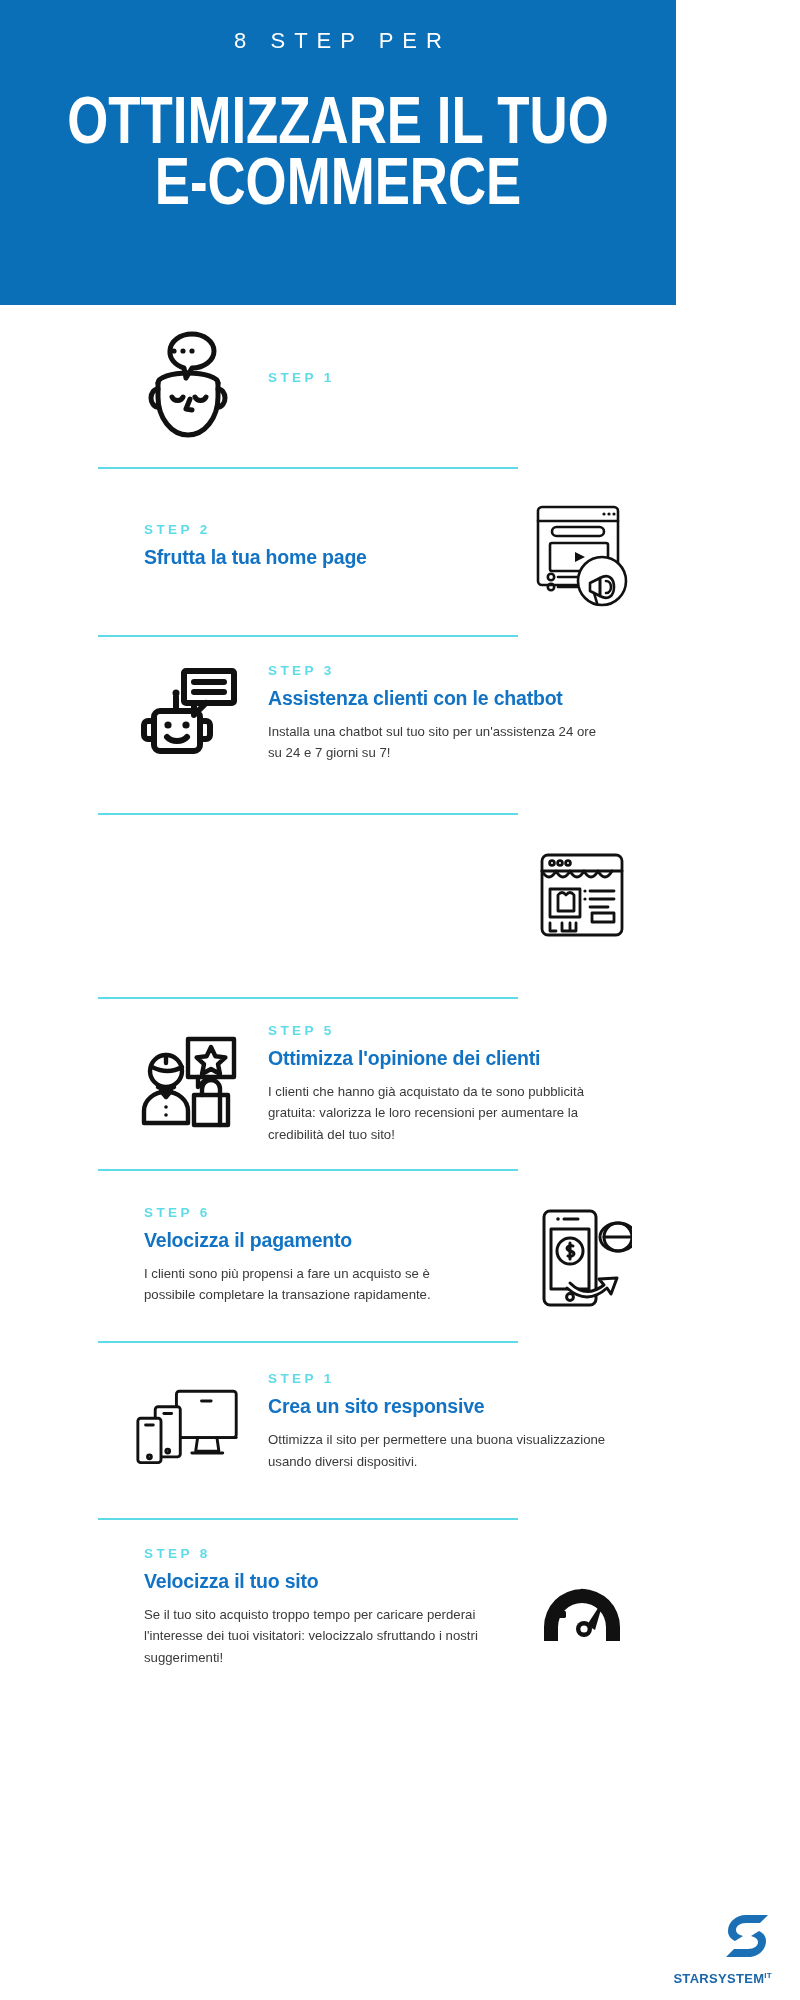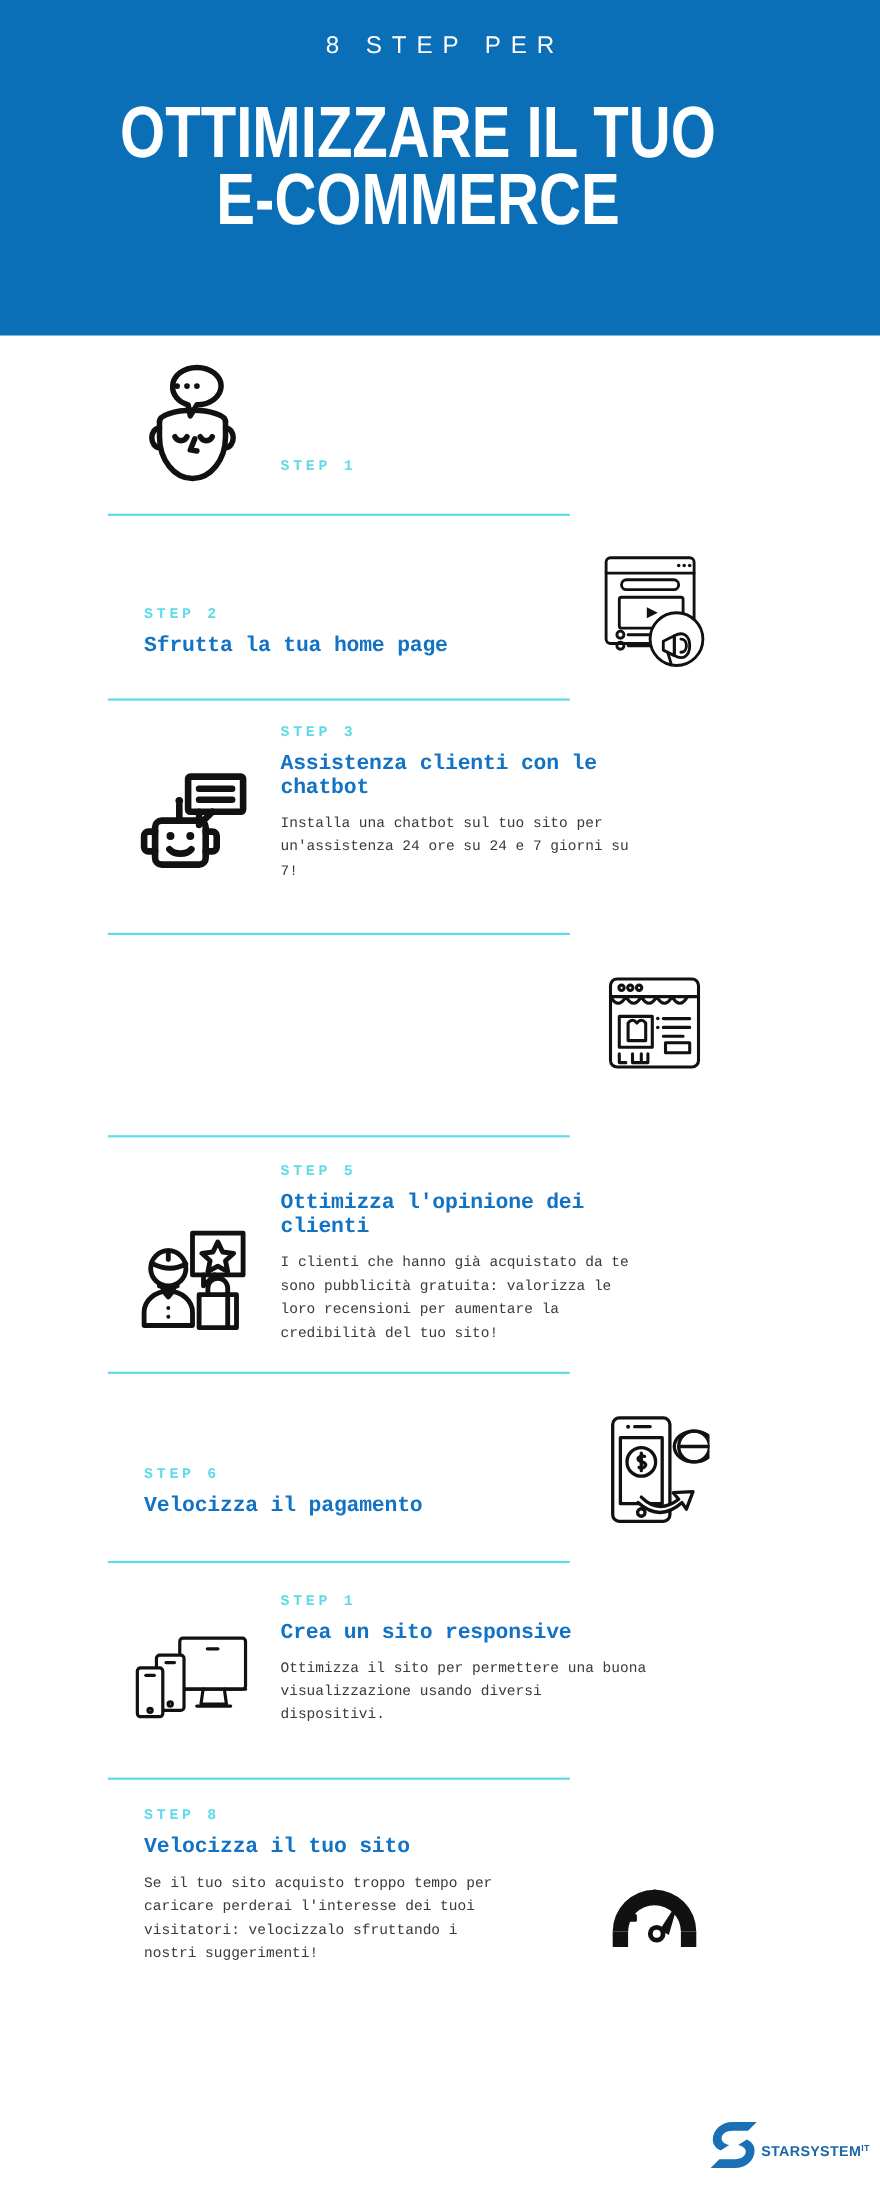"8 STEP PER" .header { align-items: none -> center; width: 800px -> 676px }
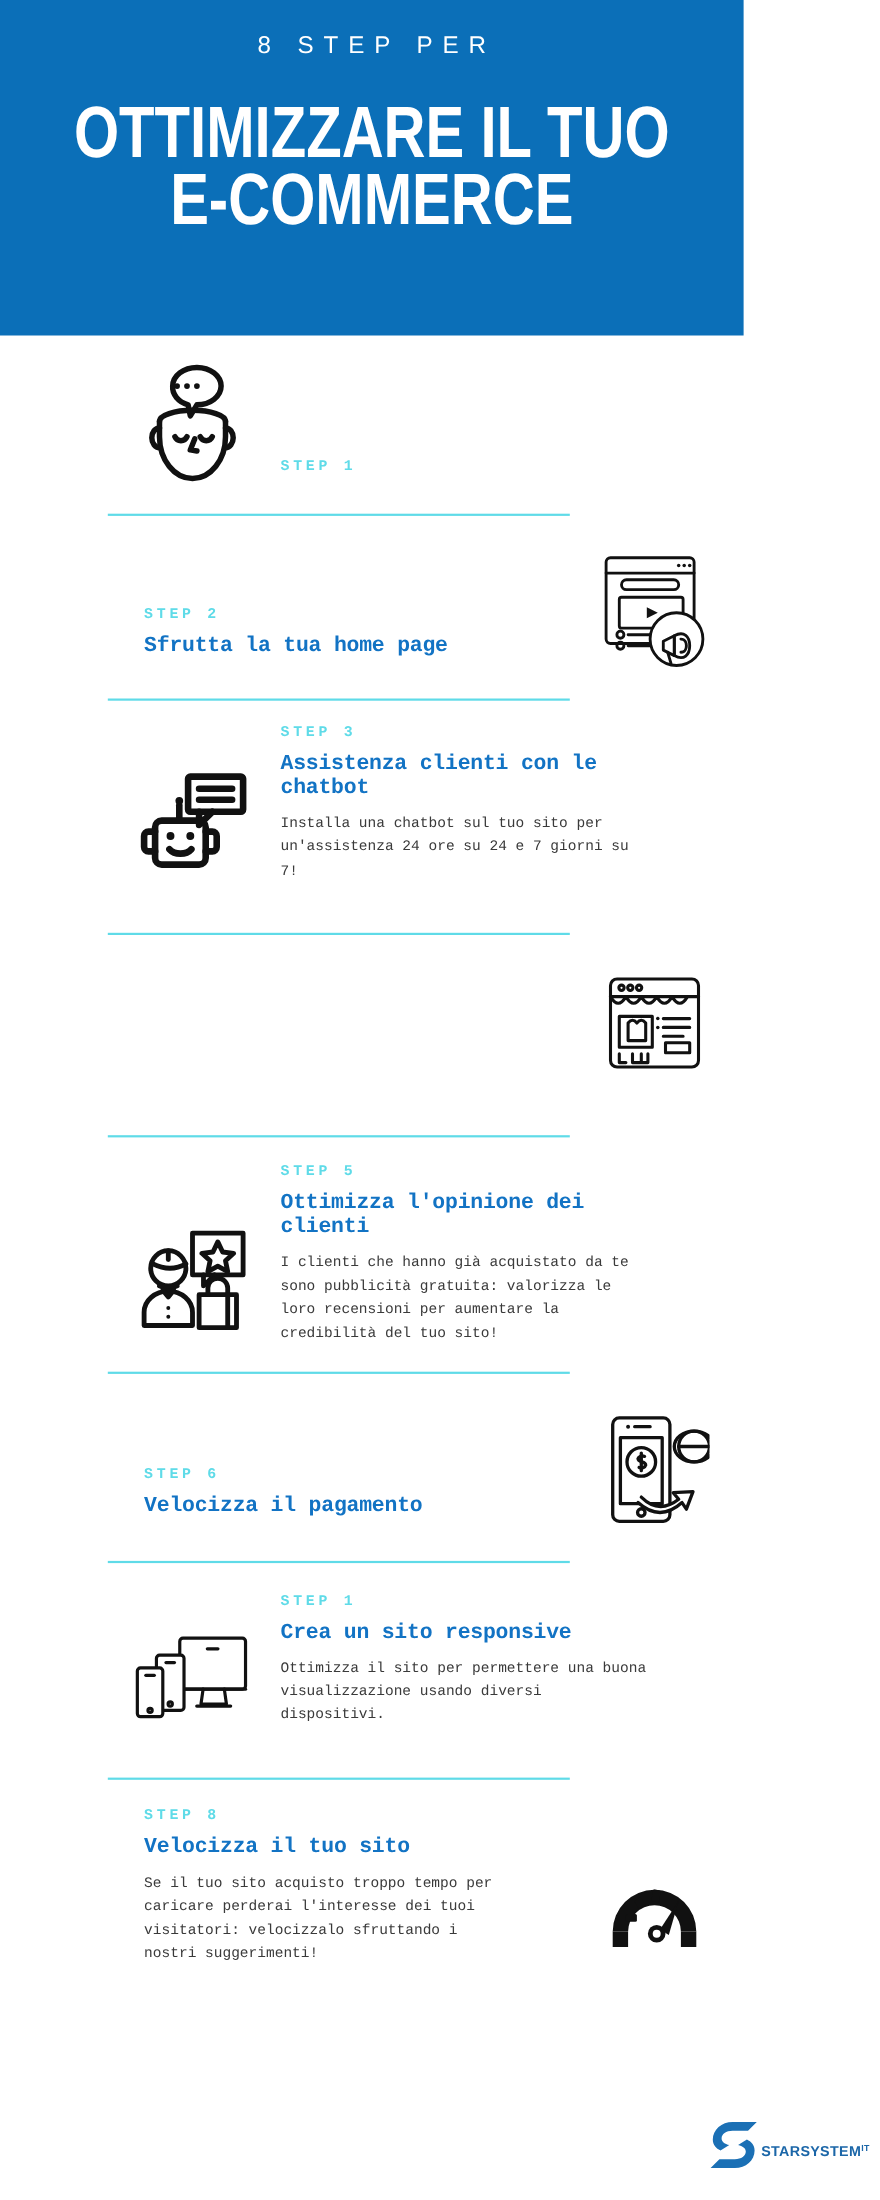"STEP 1" .step { align-items: flex-end -> center; font-family: Liberation Mono, monospace -> none; padding: 0 3px -> 0 16px }
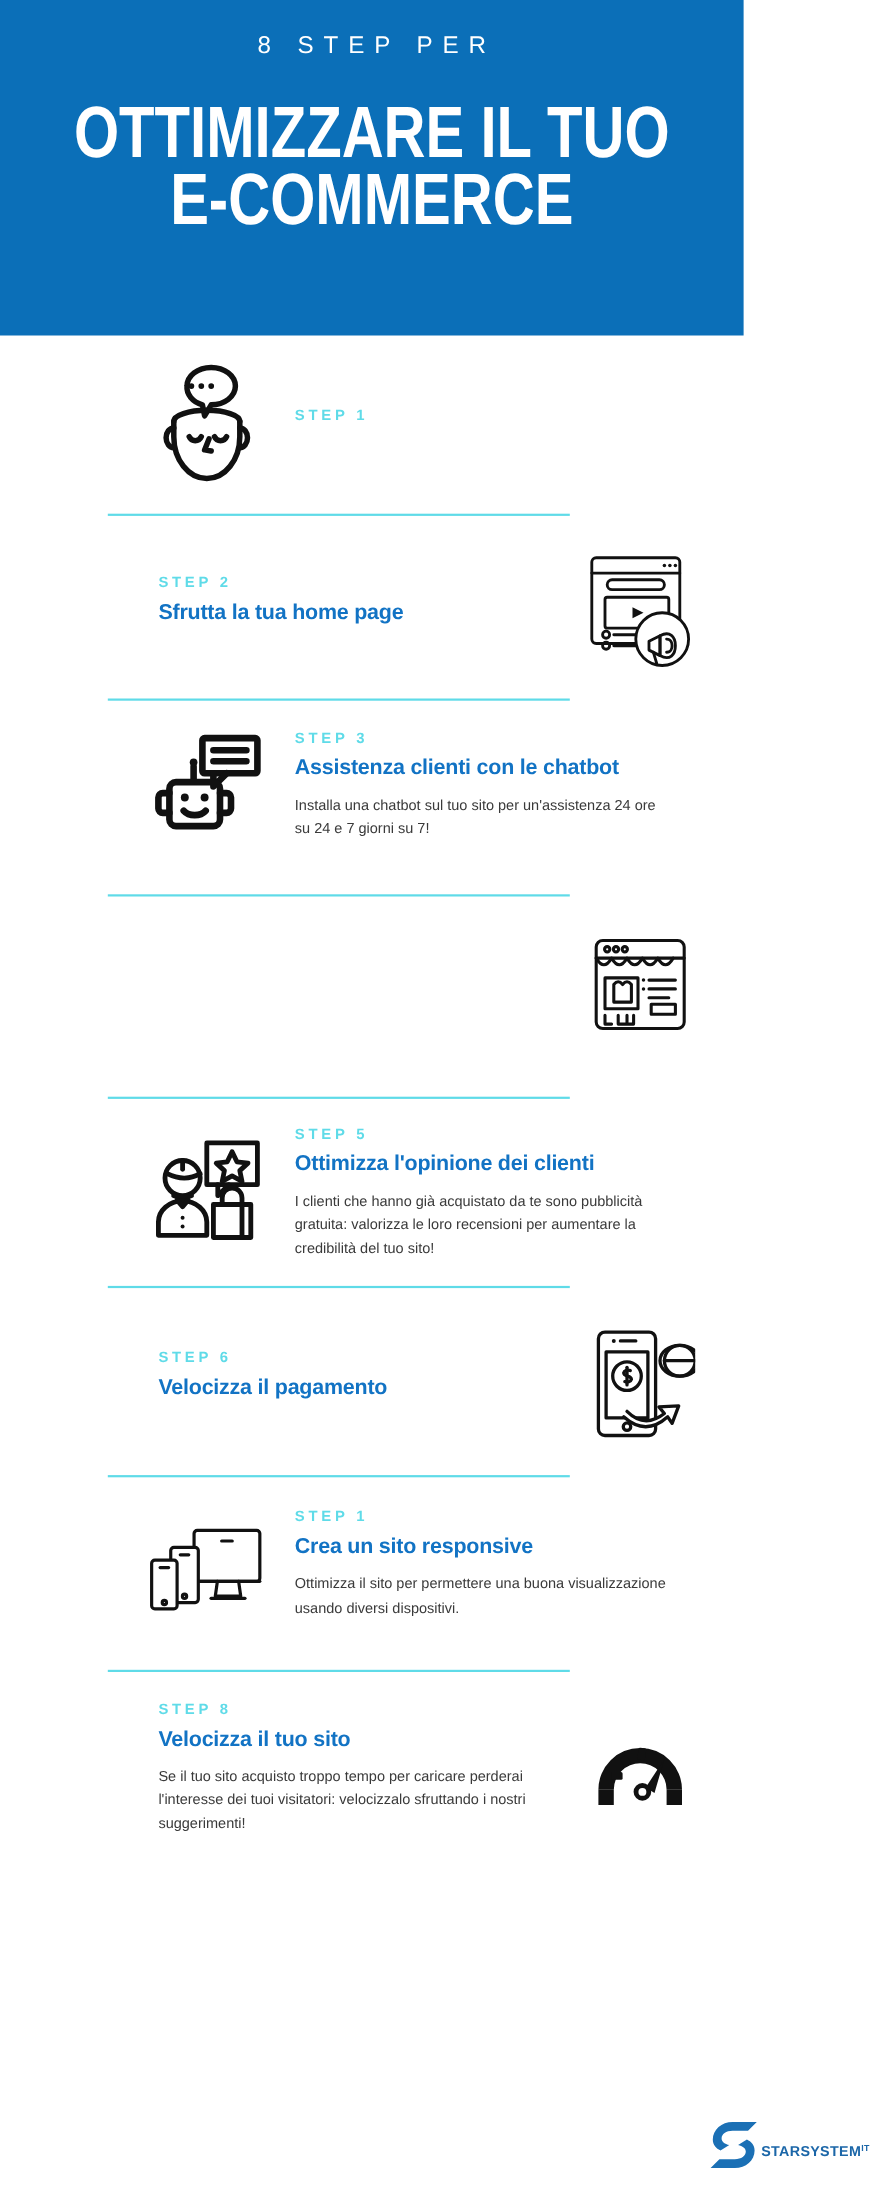"I clienti sono più propensi" div.step-desc { html: none -> <div>I clienti sono più propensi a fare un acquisto se è possibile completare la transazione rapidamente.</div> }
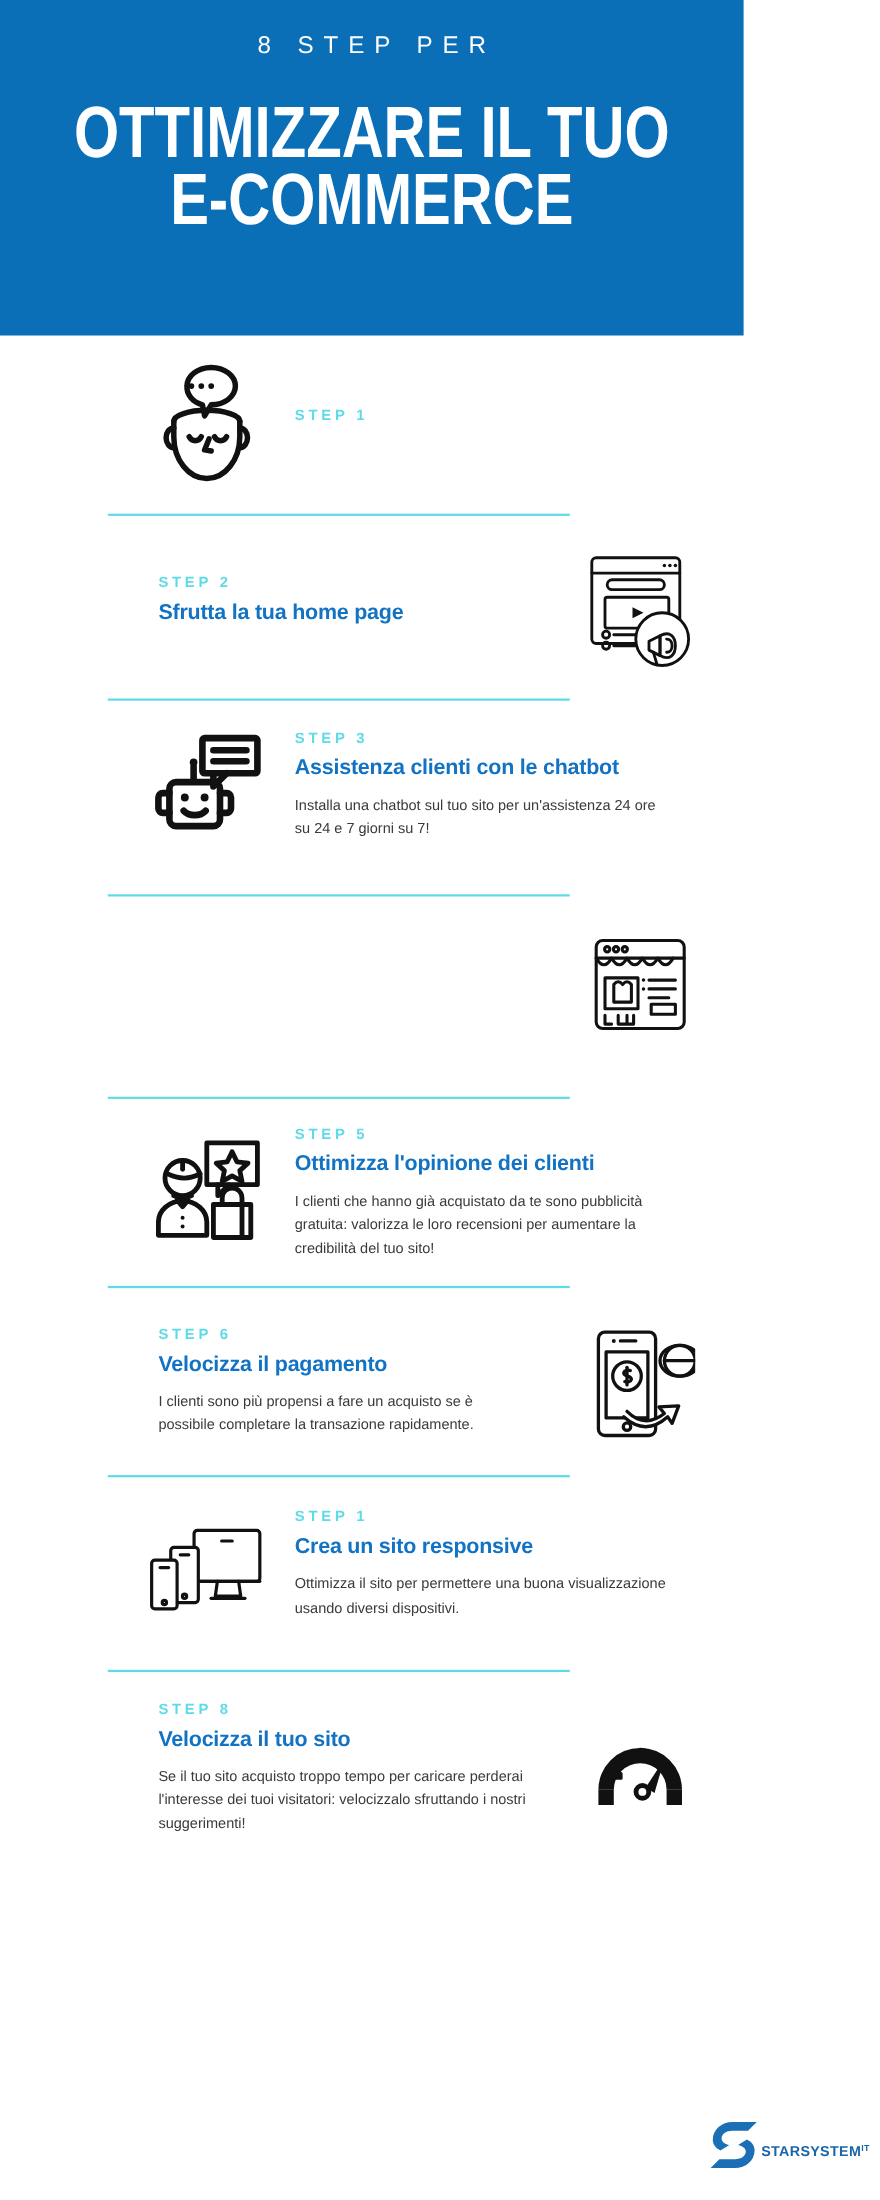"STARSYSTEMIT" .footer { align-items: center -> flex-end; flex-direction: none -> column }
